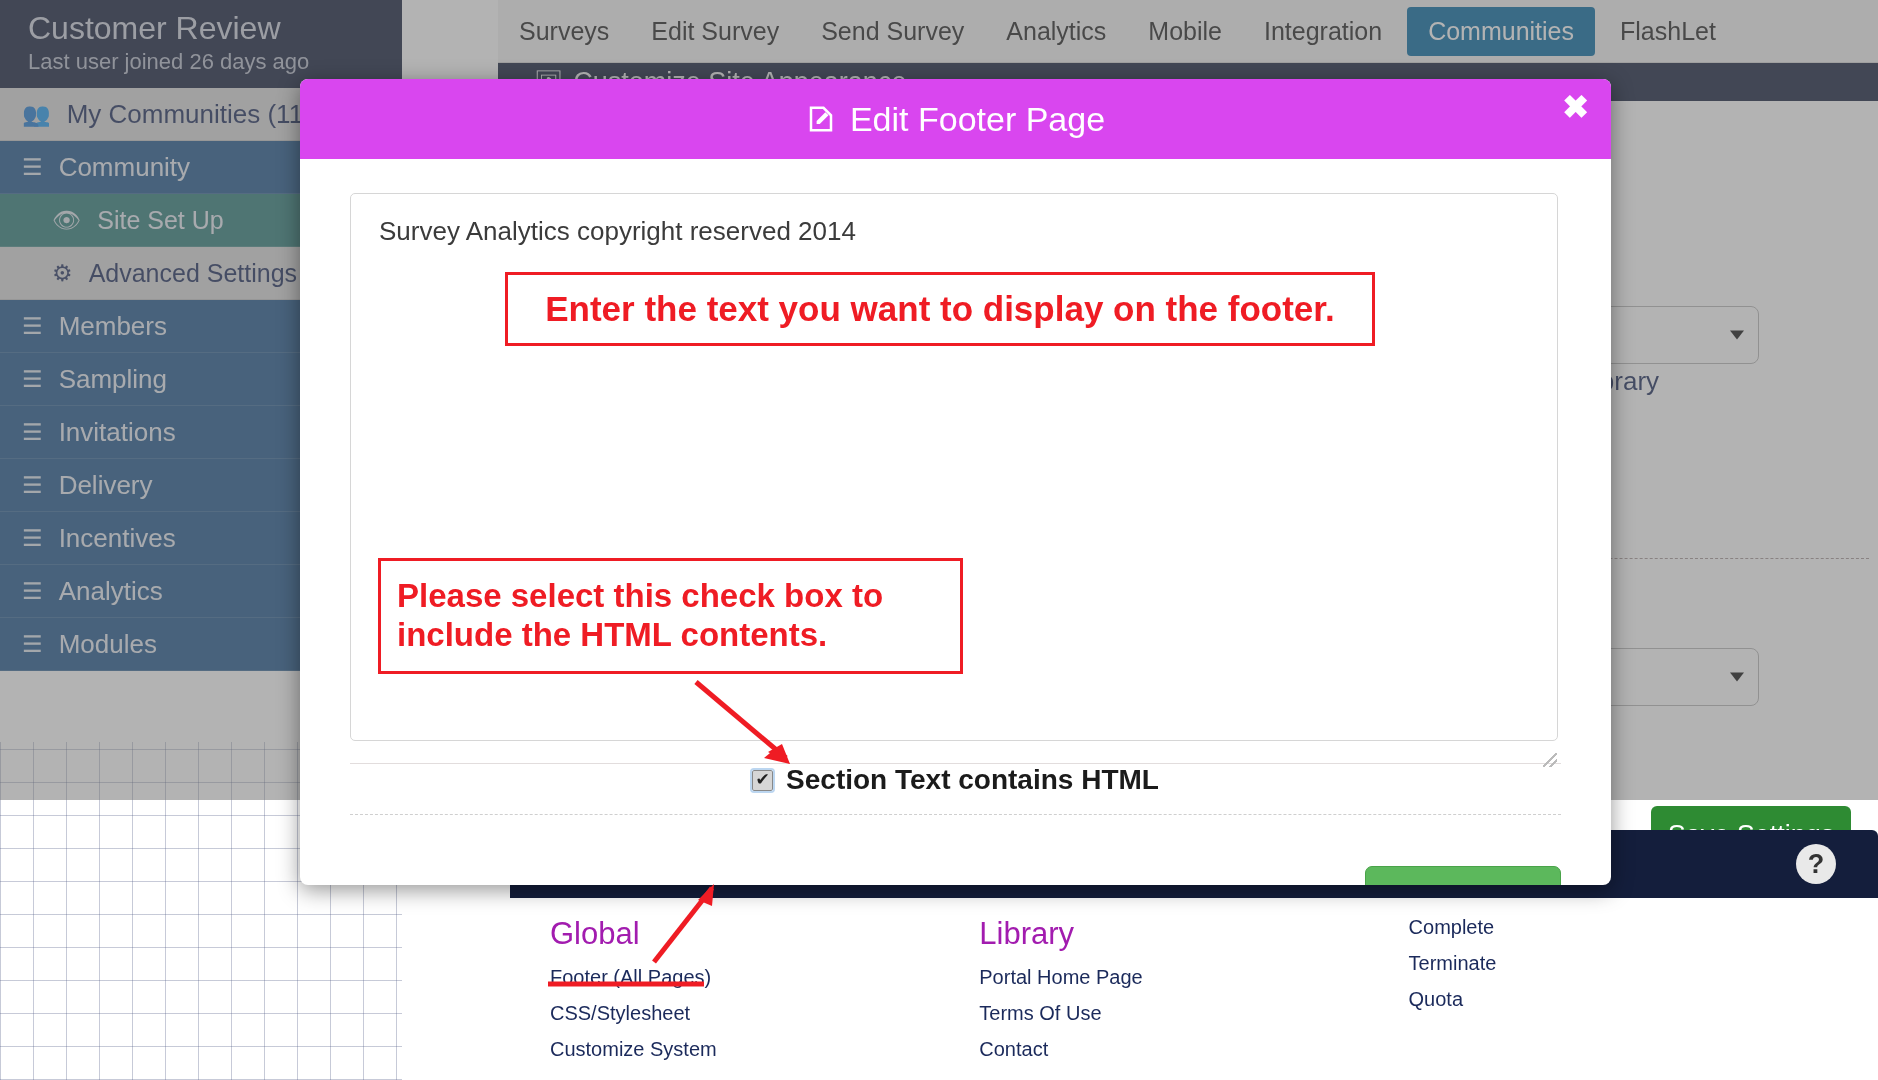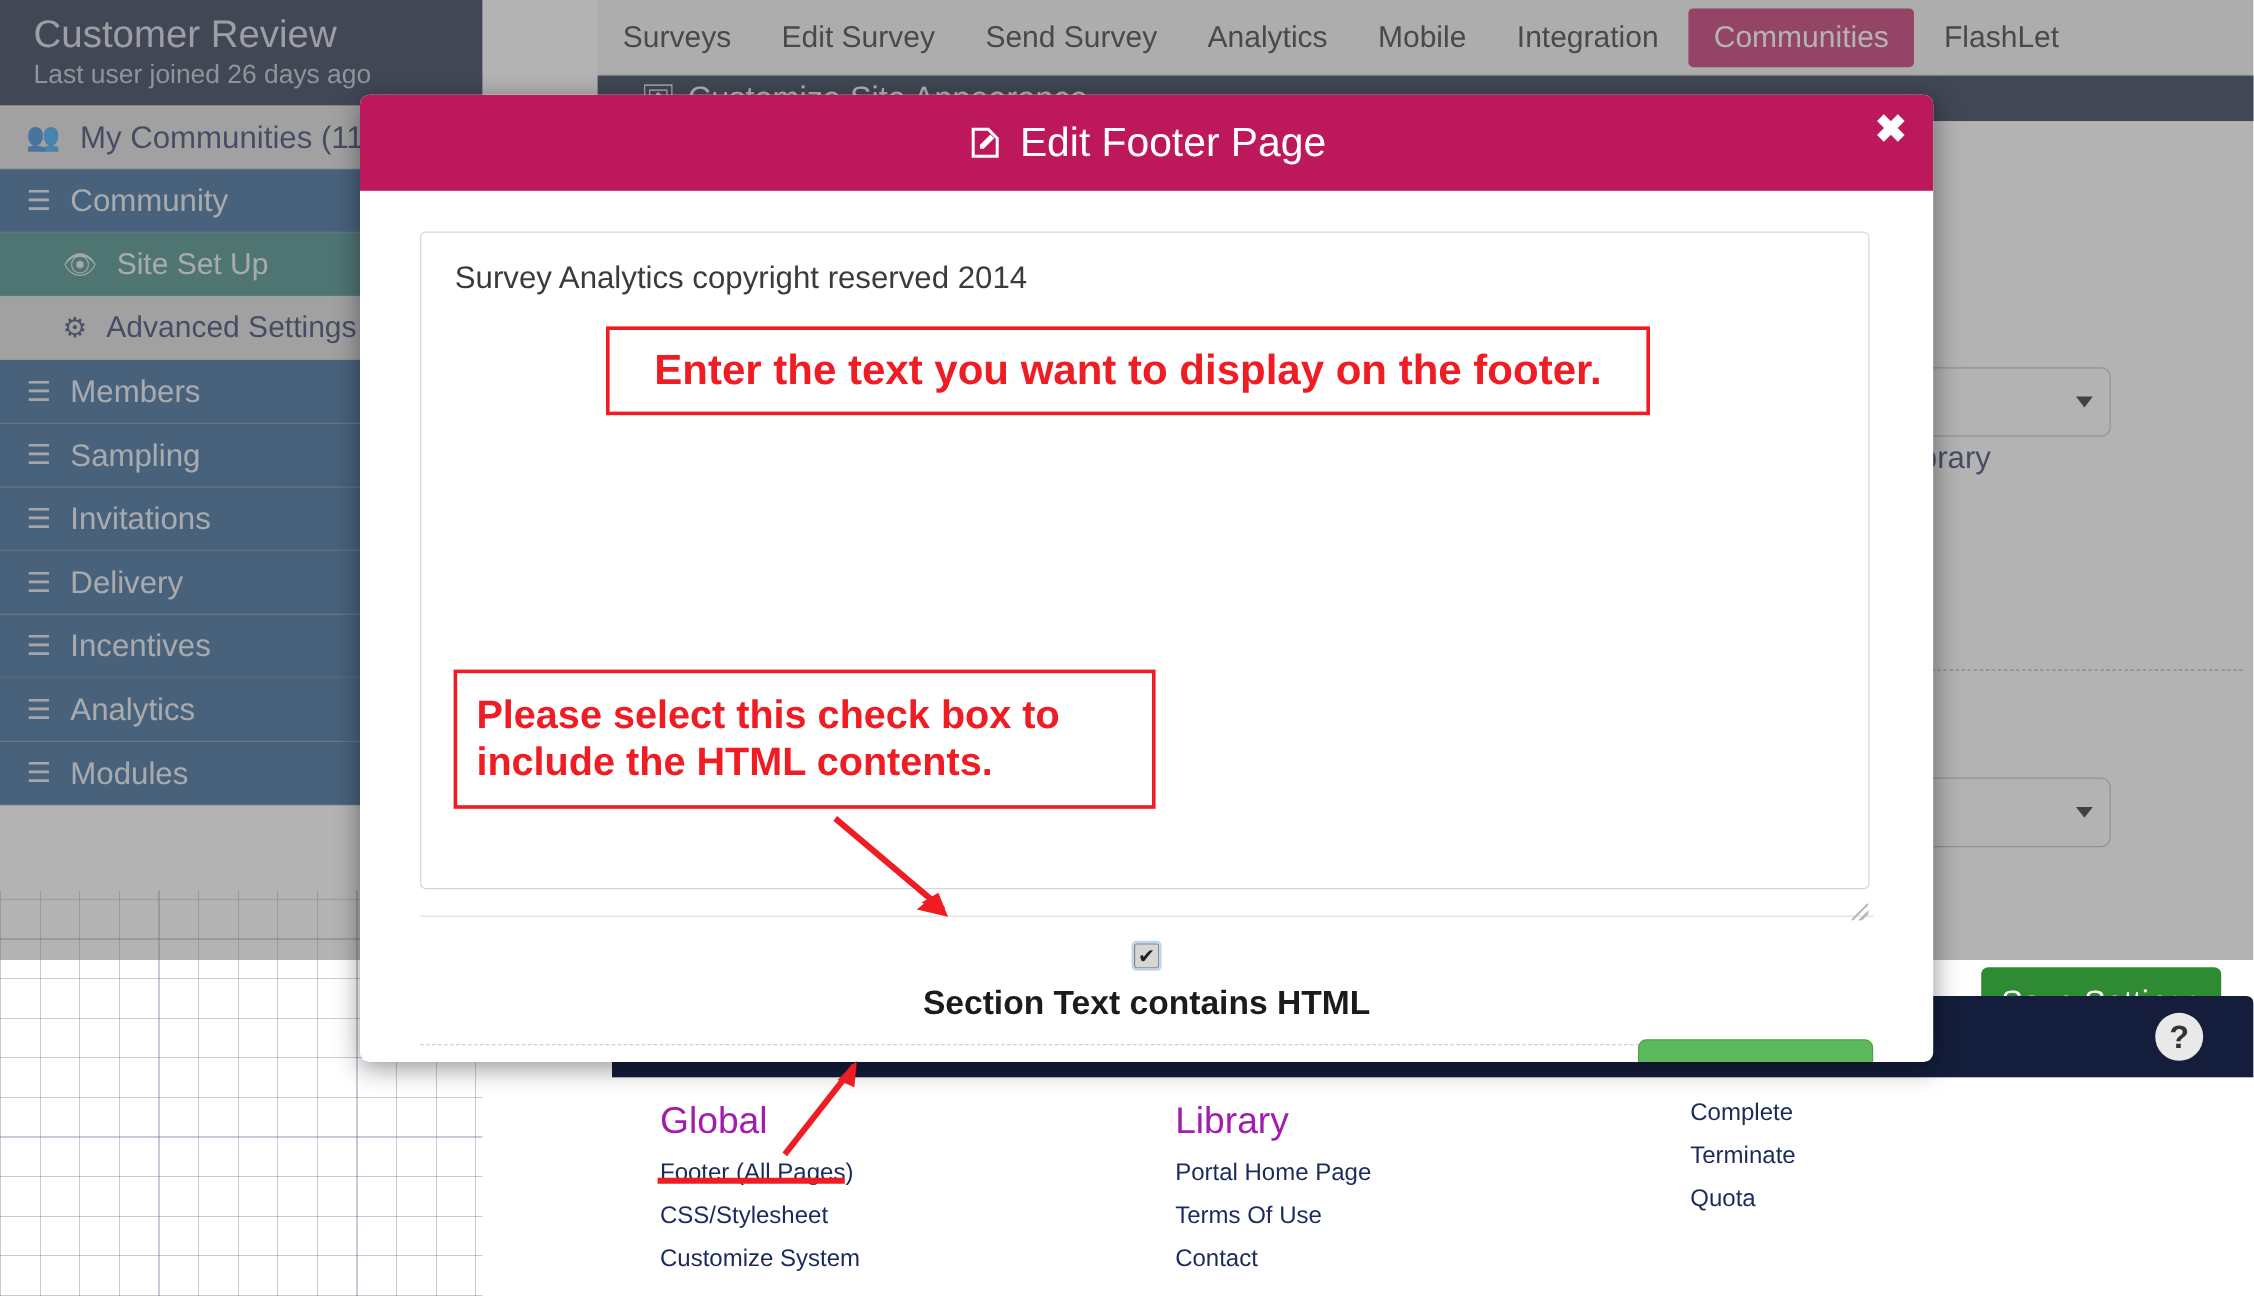"Communities" .topnav .tab.active { background: #be185d -> #0369a1 }
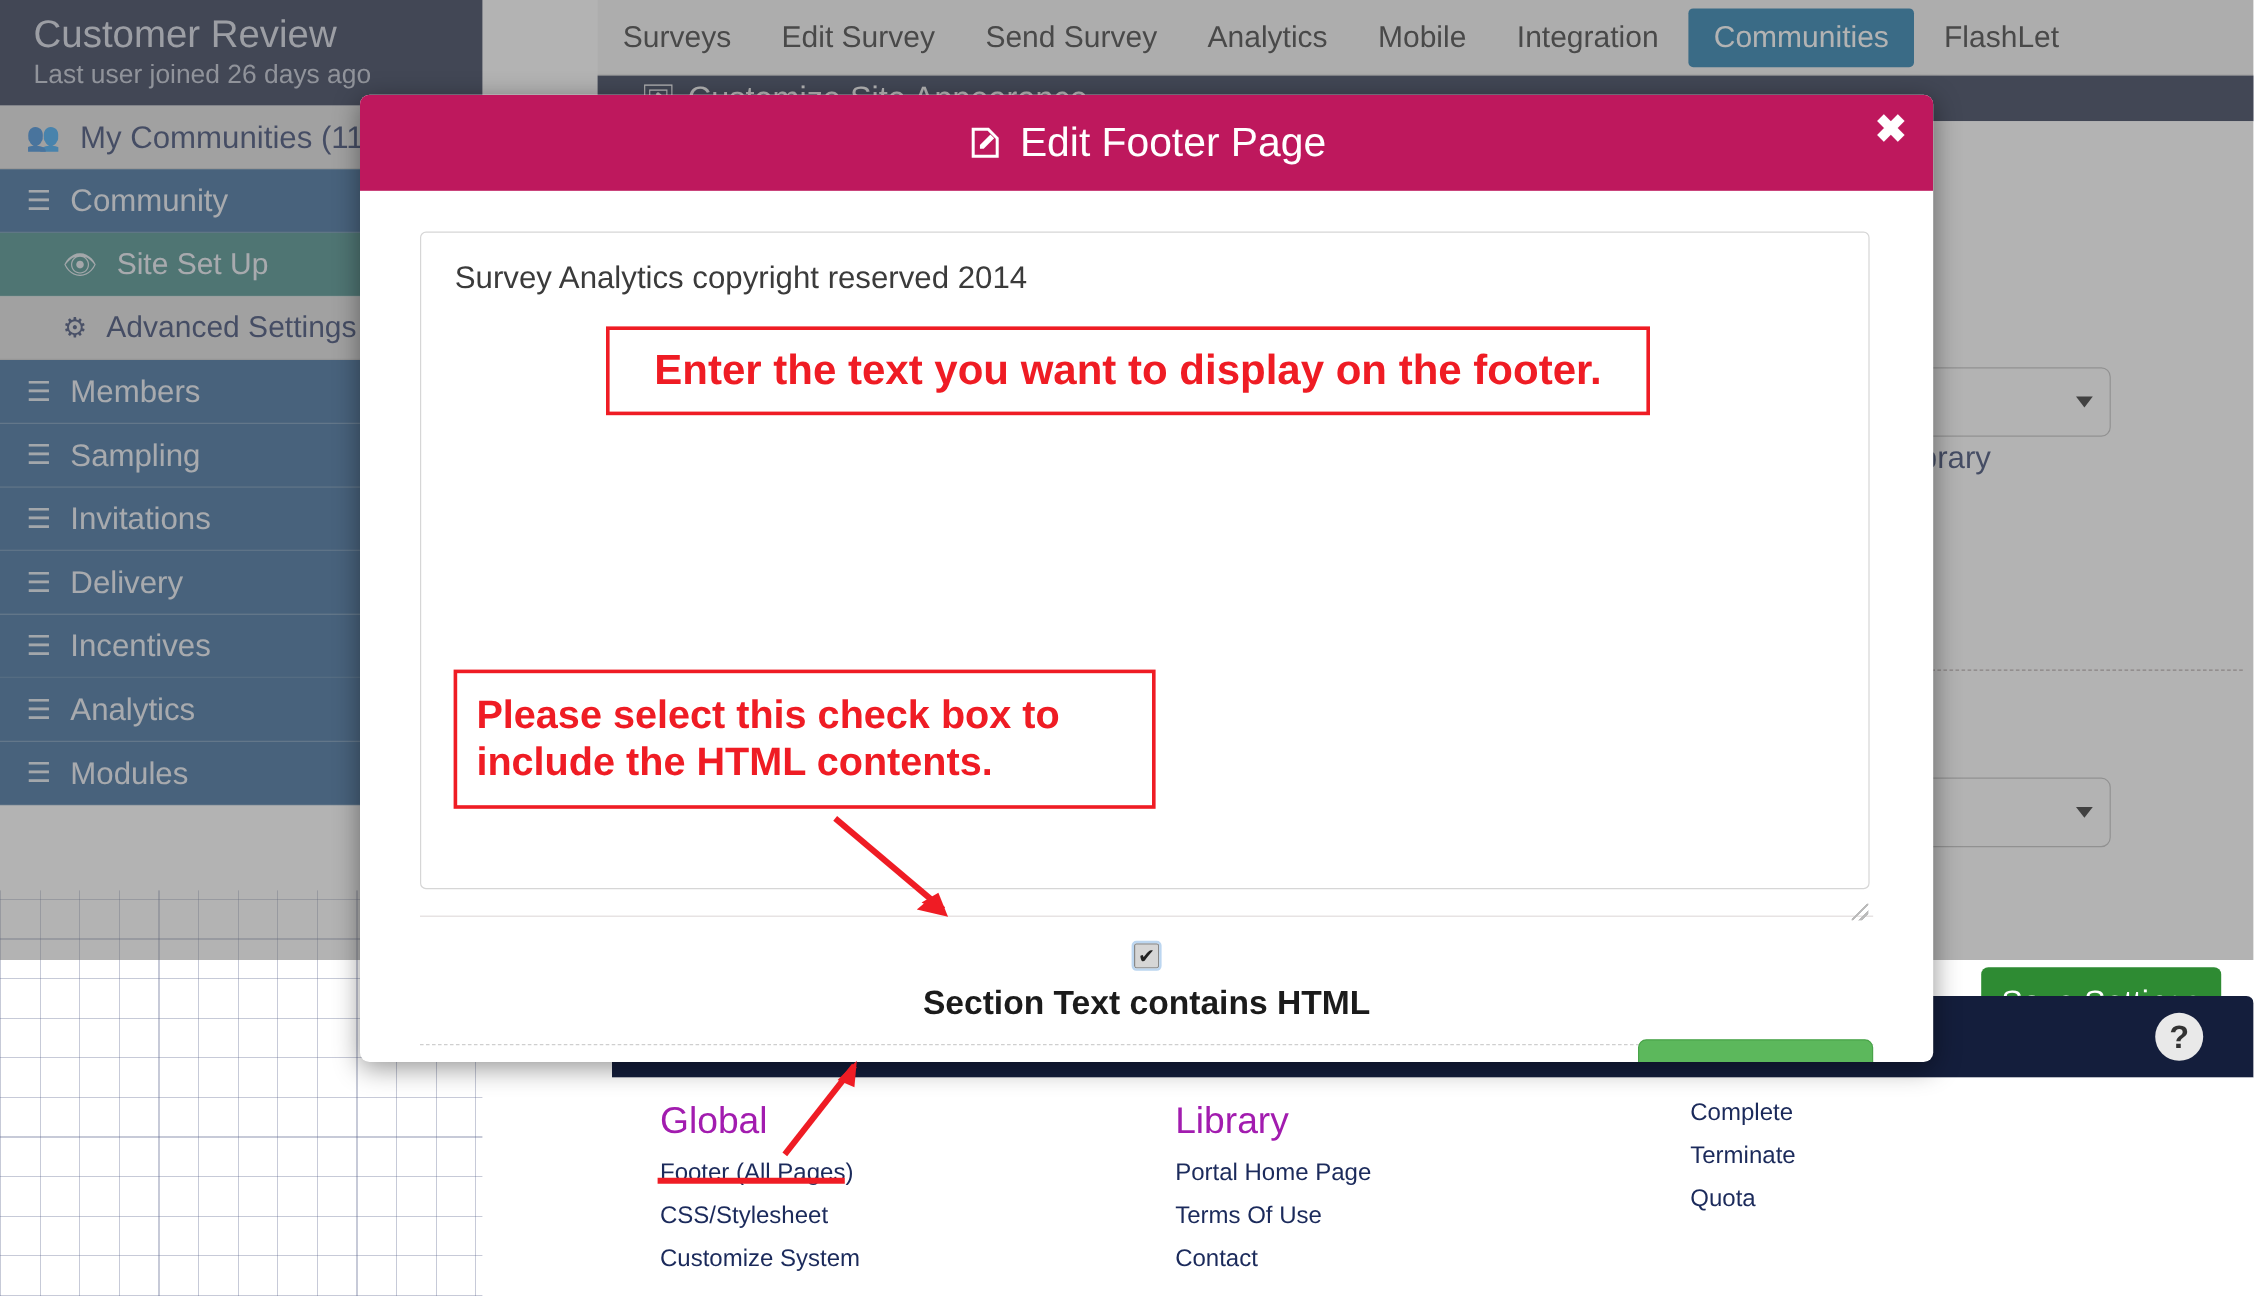"Edit Footer Page" .modal-head { background: #be185d -> #d946ef }
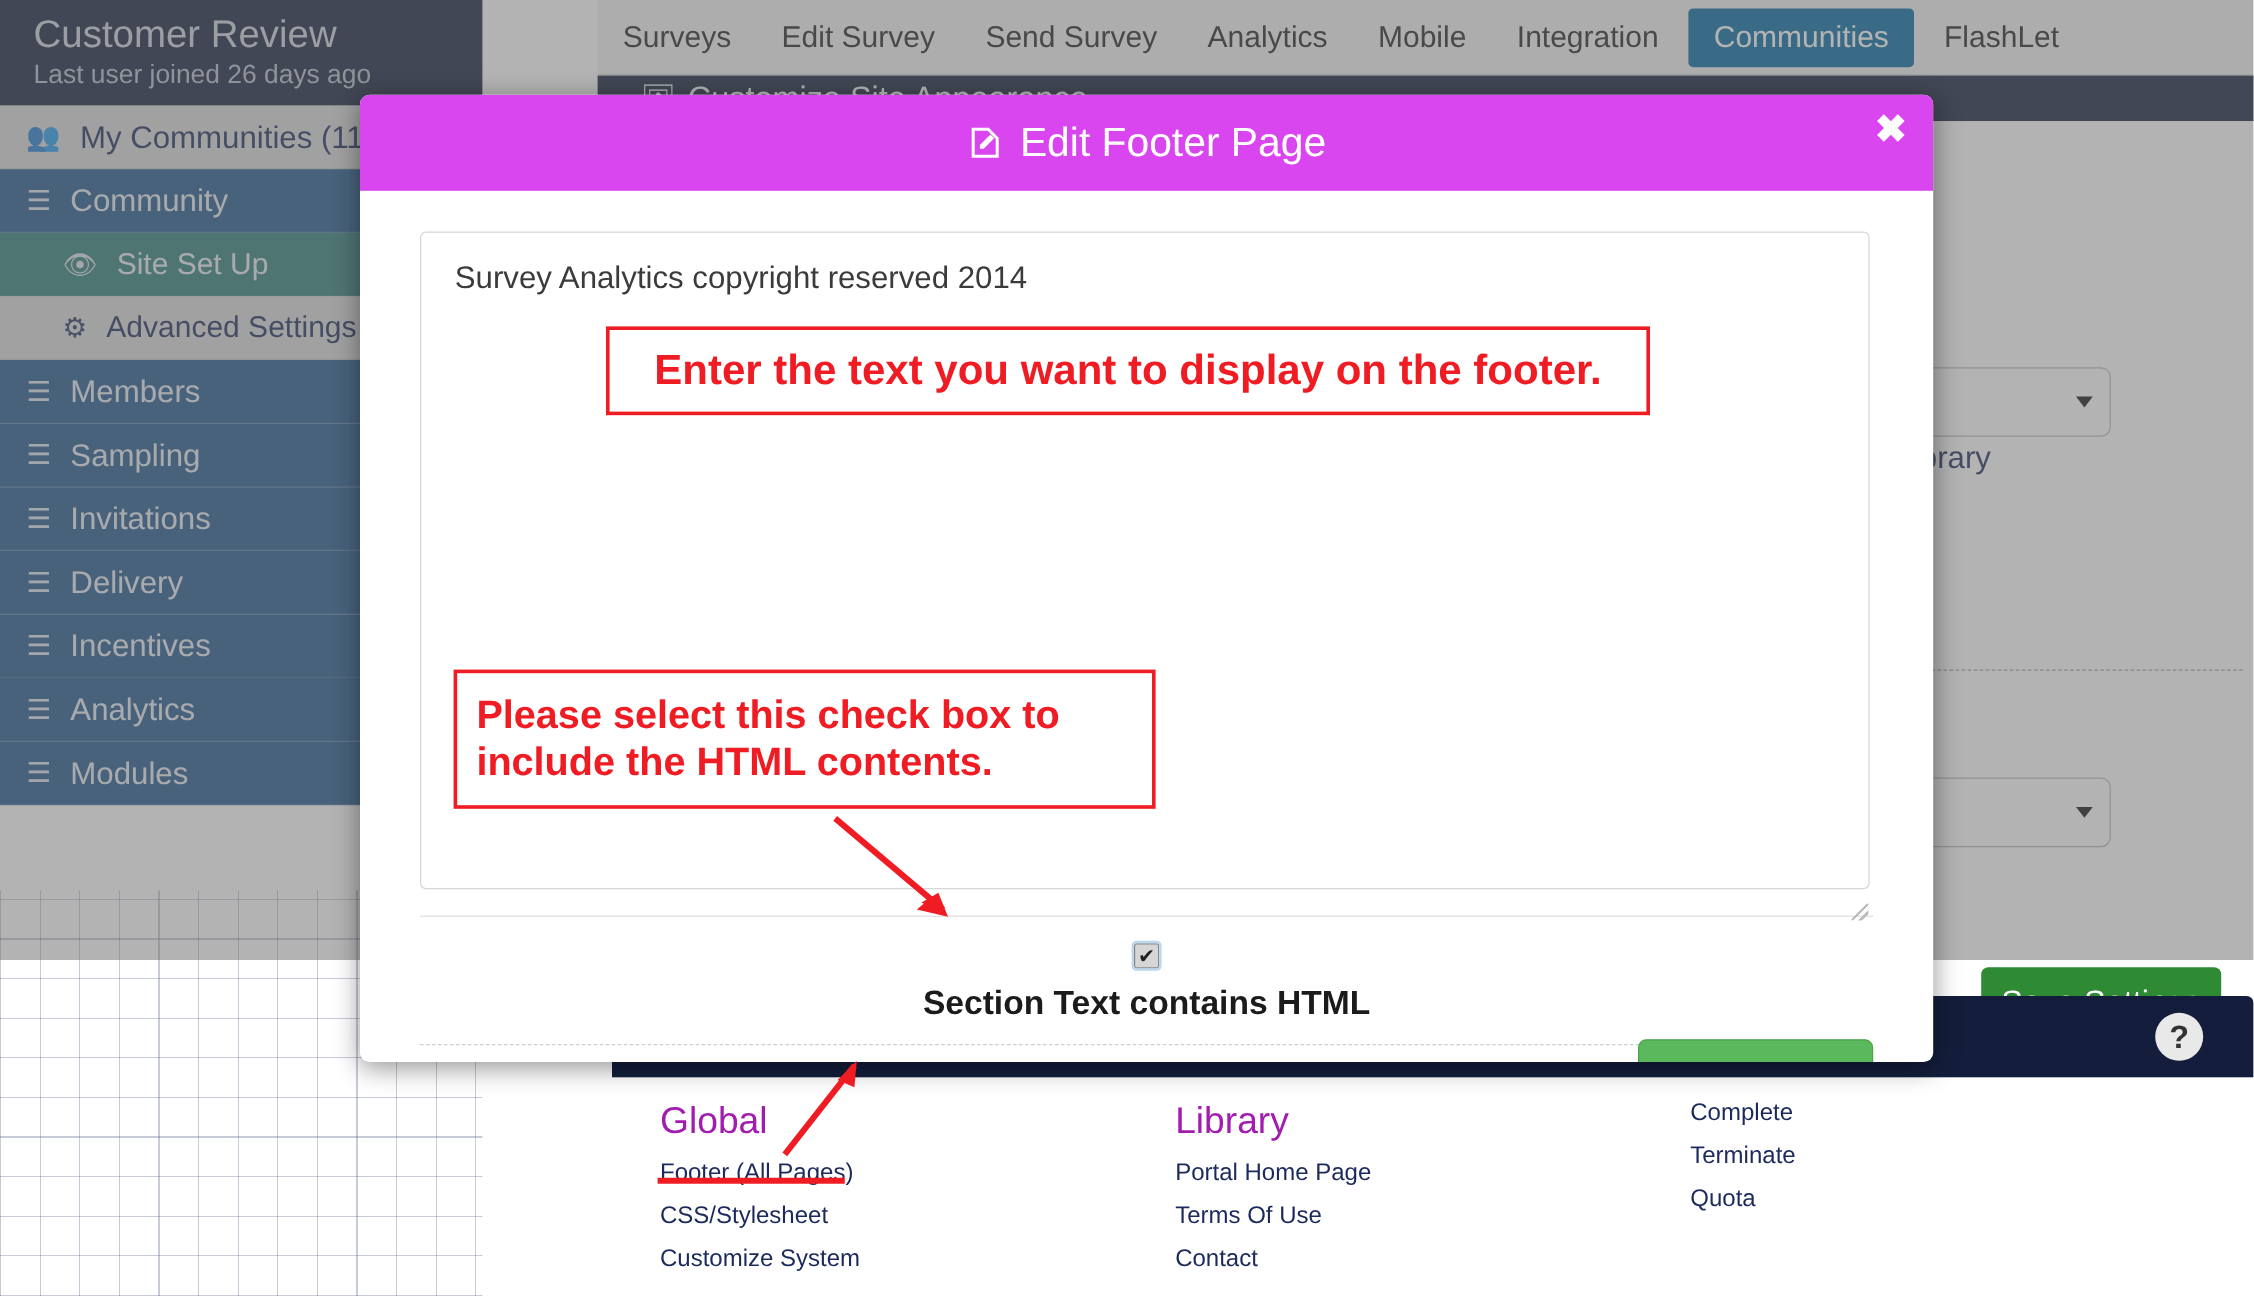"Section Text contains HTML" .checkbox-row { flex-direction: column -> none; padding-top: 22px -> none }
